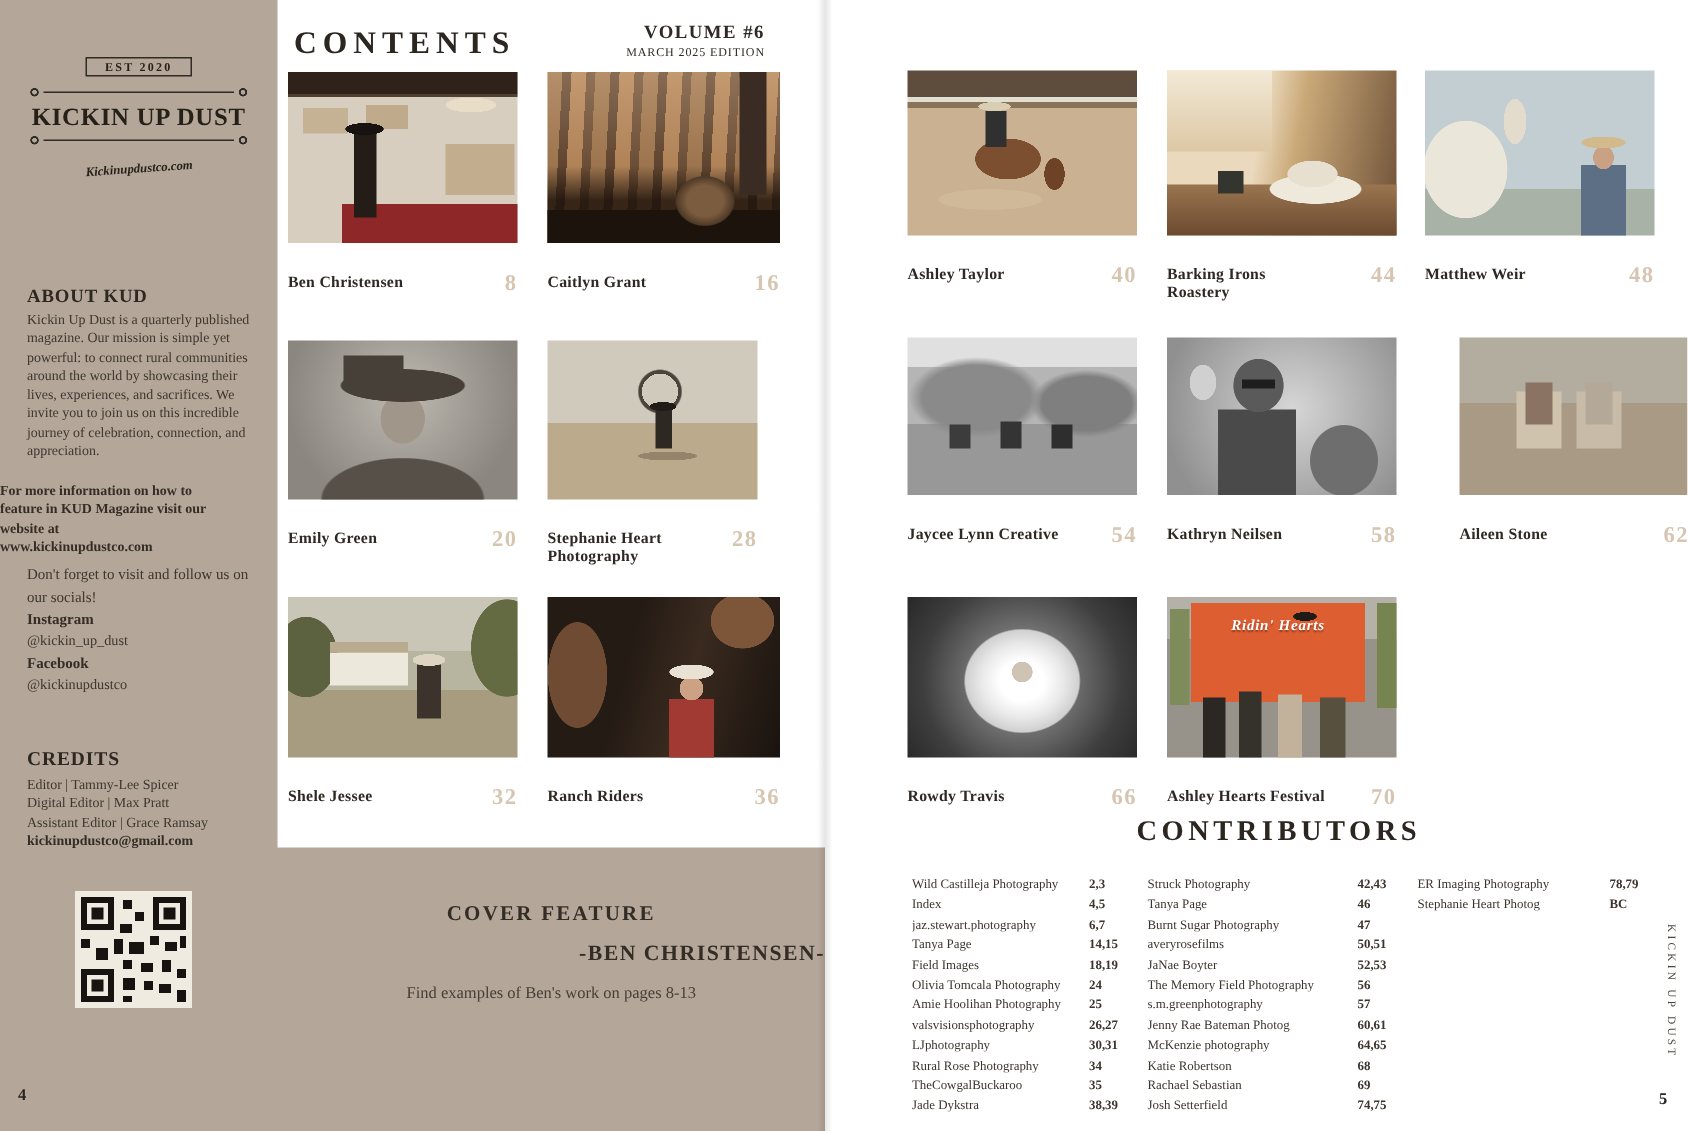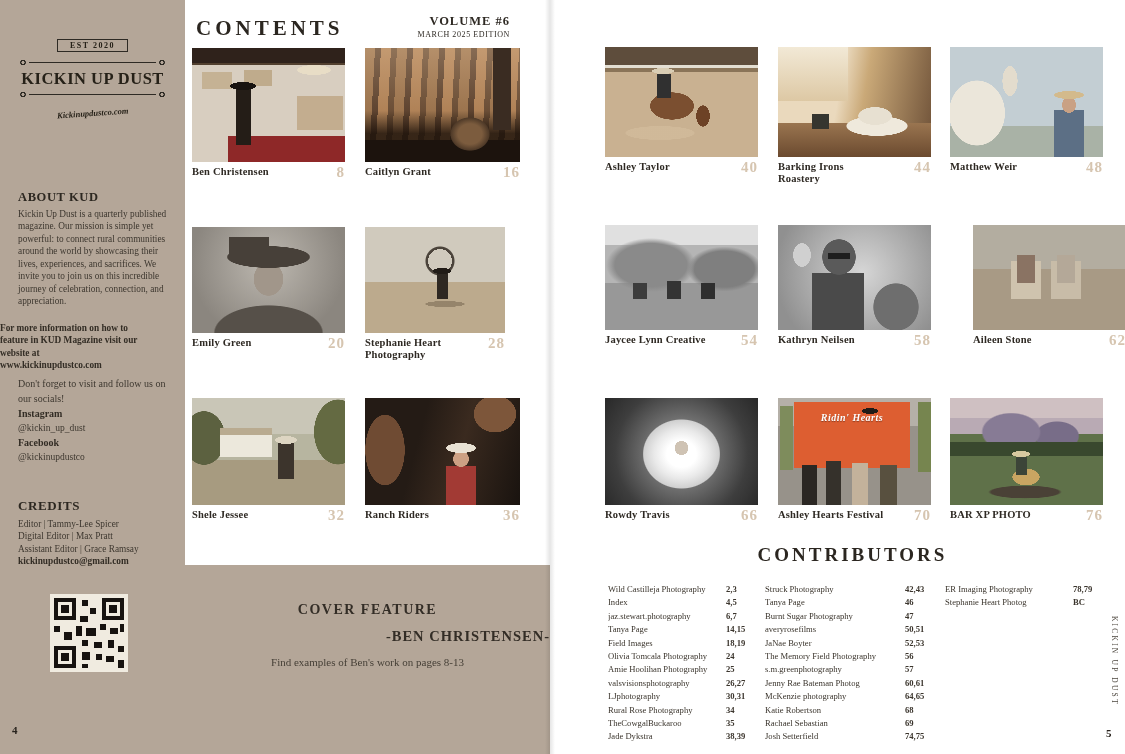"Ben Christensen" .cap { margin-top: 4px -> 21px }
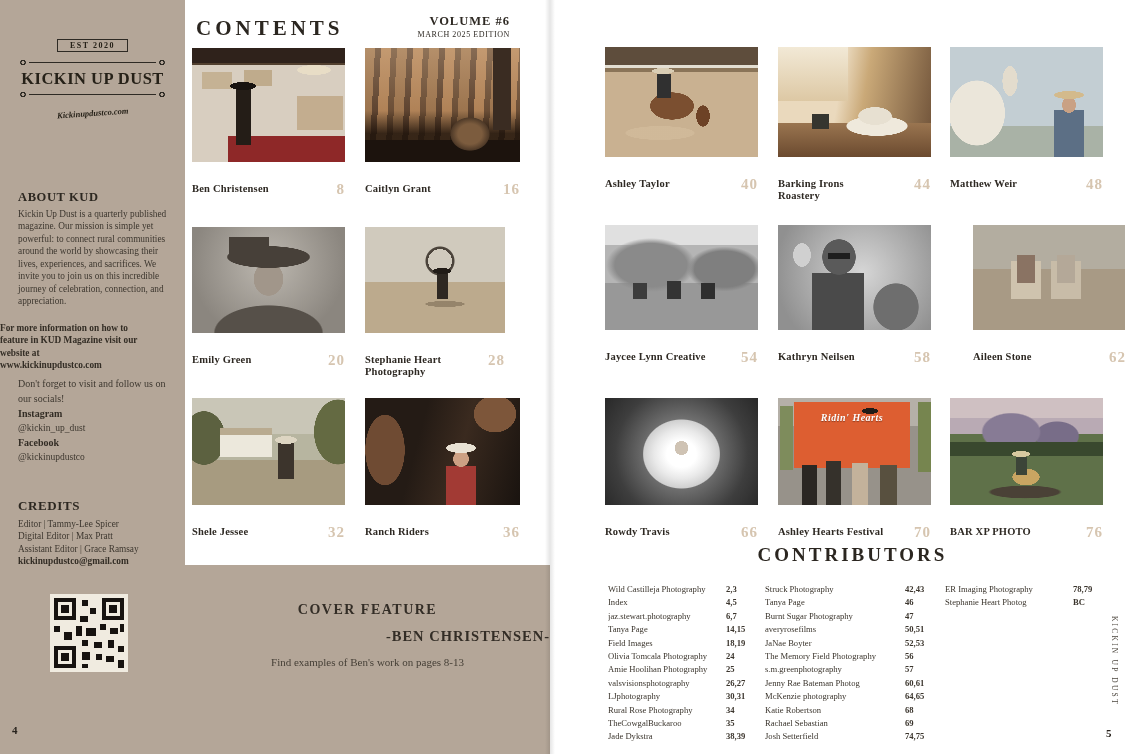"BAR XP PHOTO" div.tile { html: <div> <div></div> <div> <span>BAR XP PHOTO</span> <span>76</span> </div> </div> -> none }
